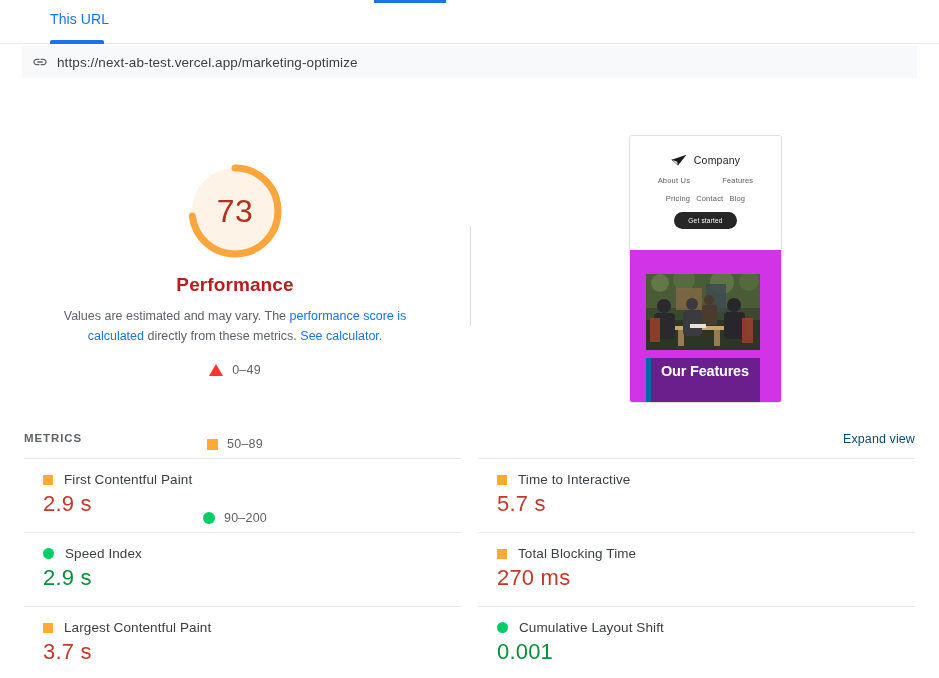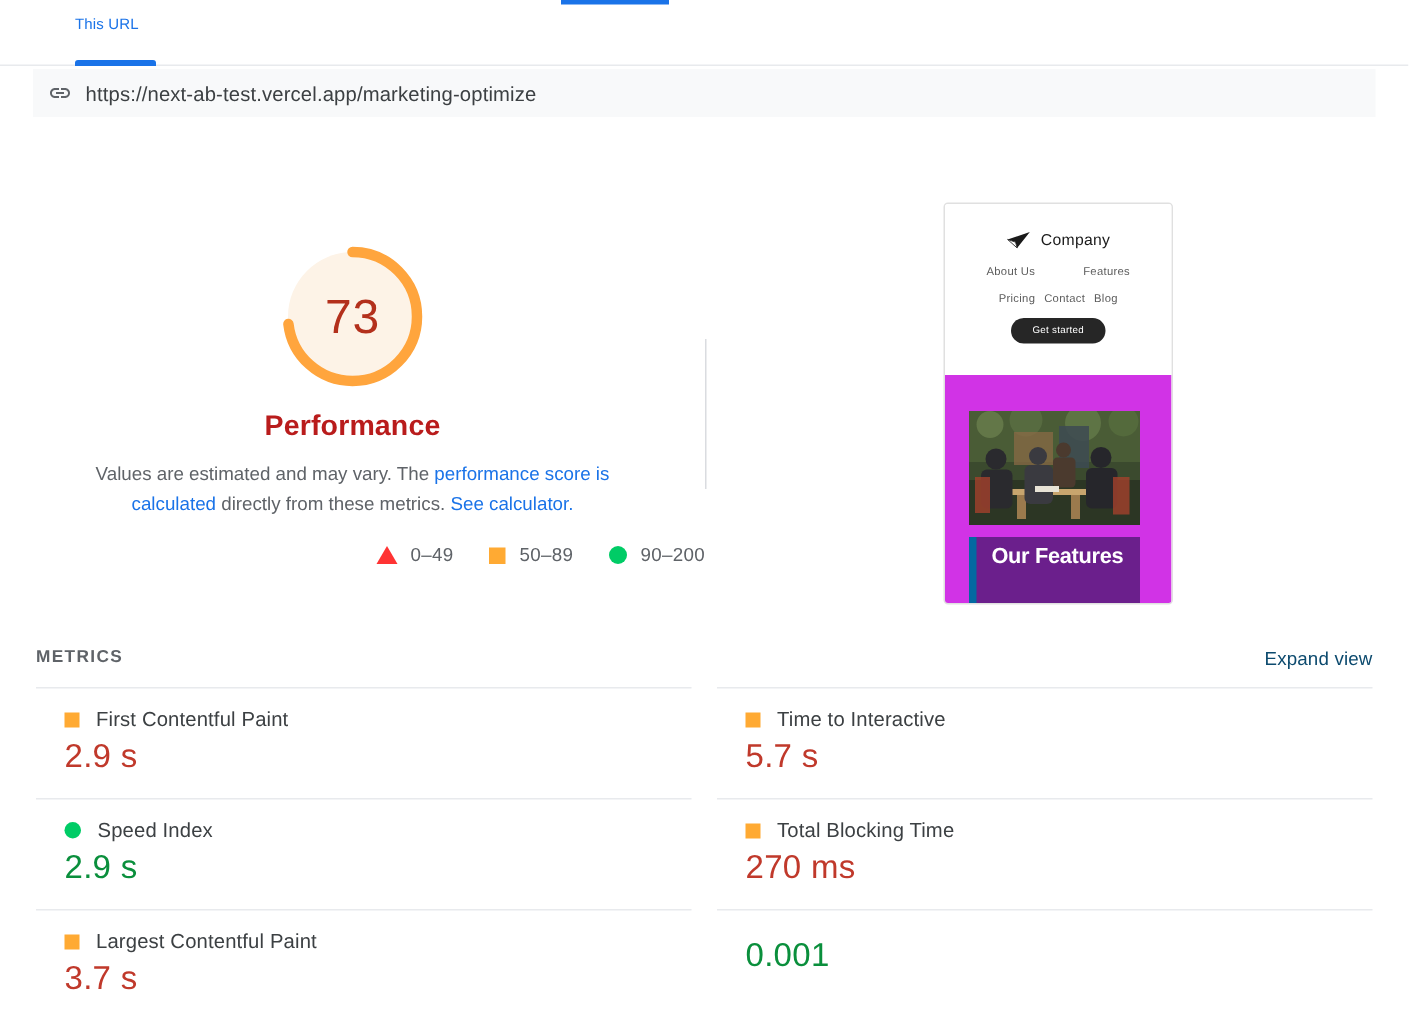"This URL" .tab-label { font-size: 10px -> 14px }
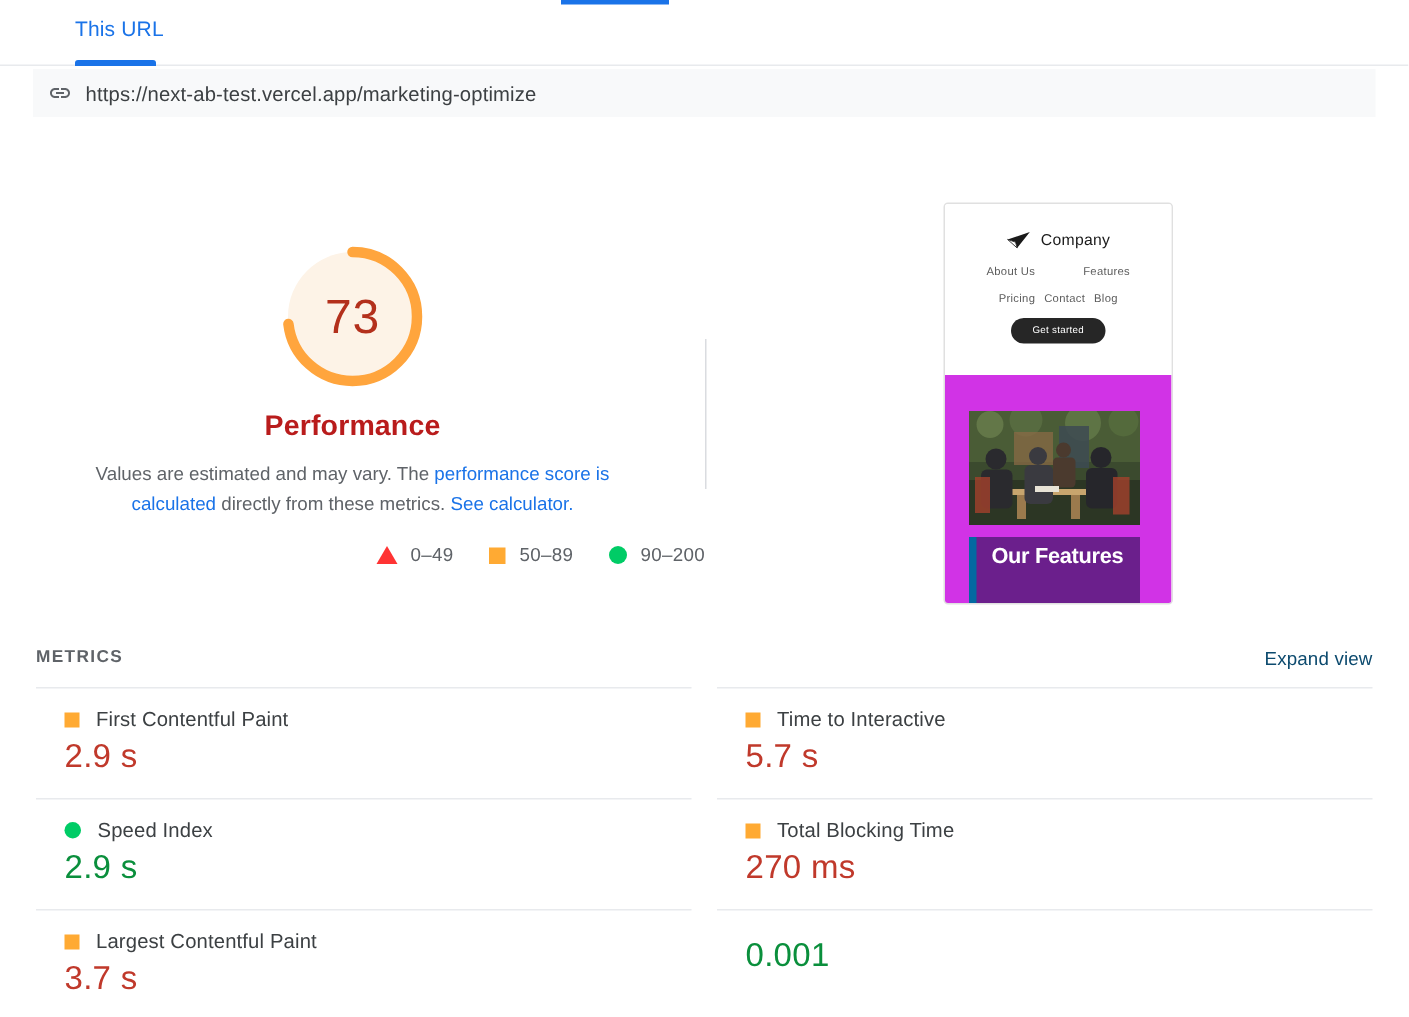"0–49" .legend { flex-direction: none -> column; gap: 24px -> 60px; justify-content: flex-end -> space-between }
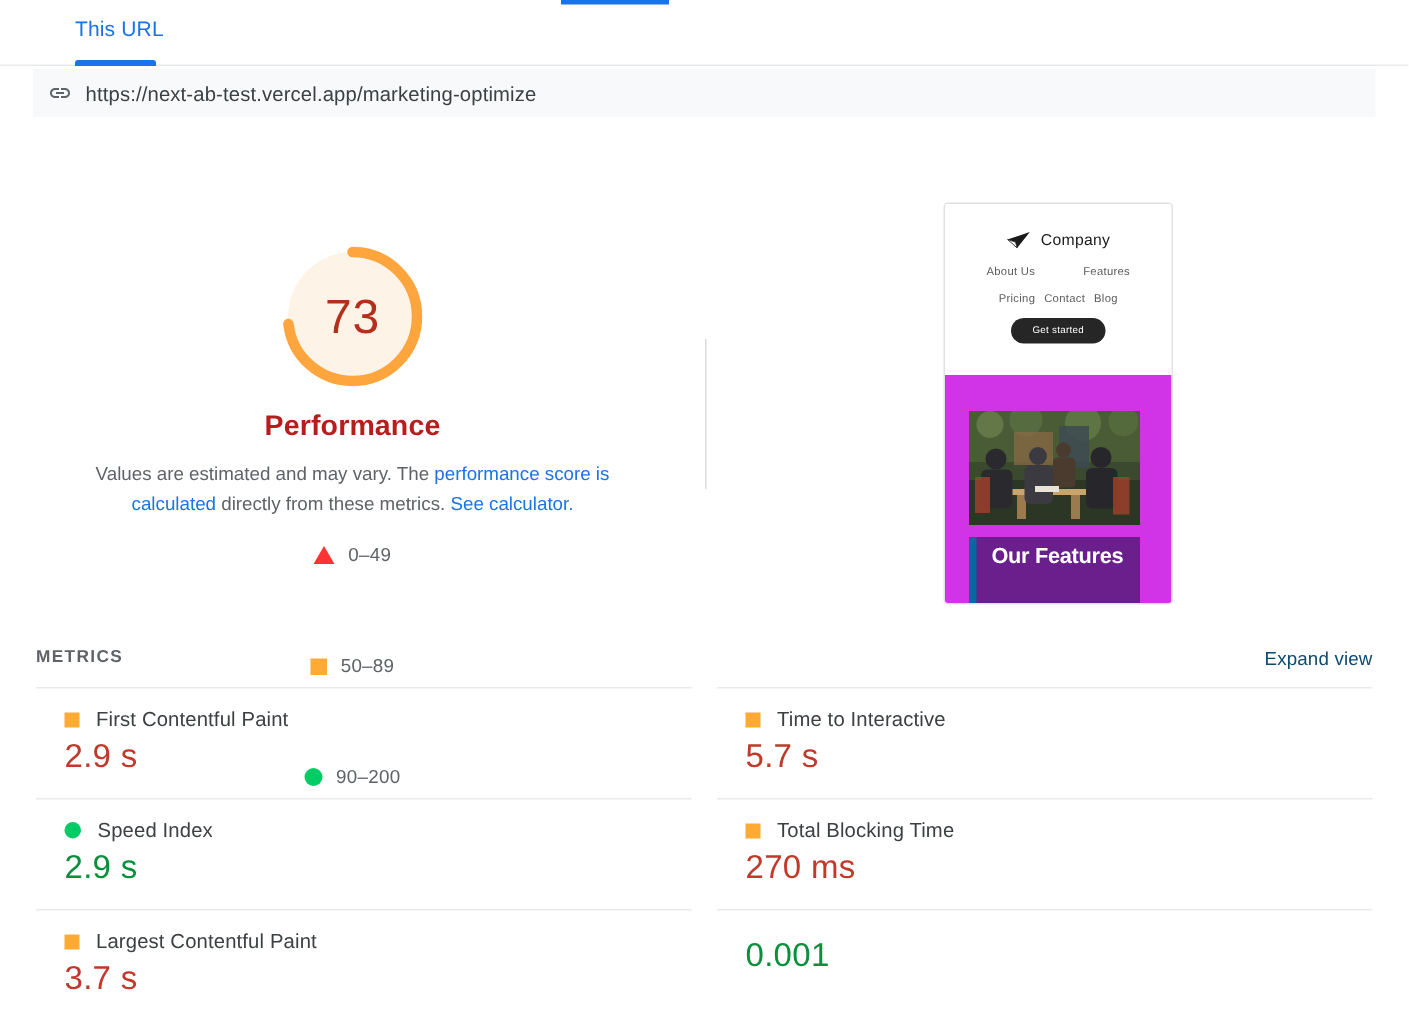"Cumulative Layout Shift" div.metric-title-row { html: none -> <div> <span></span> <span>Cumulative Layout Shift</span> </div> }
